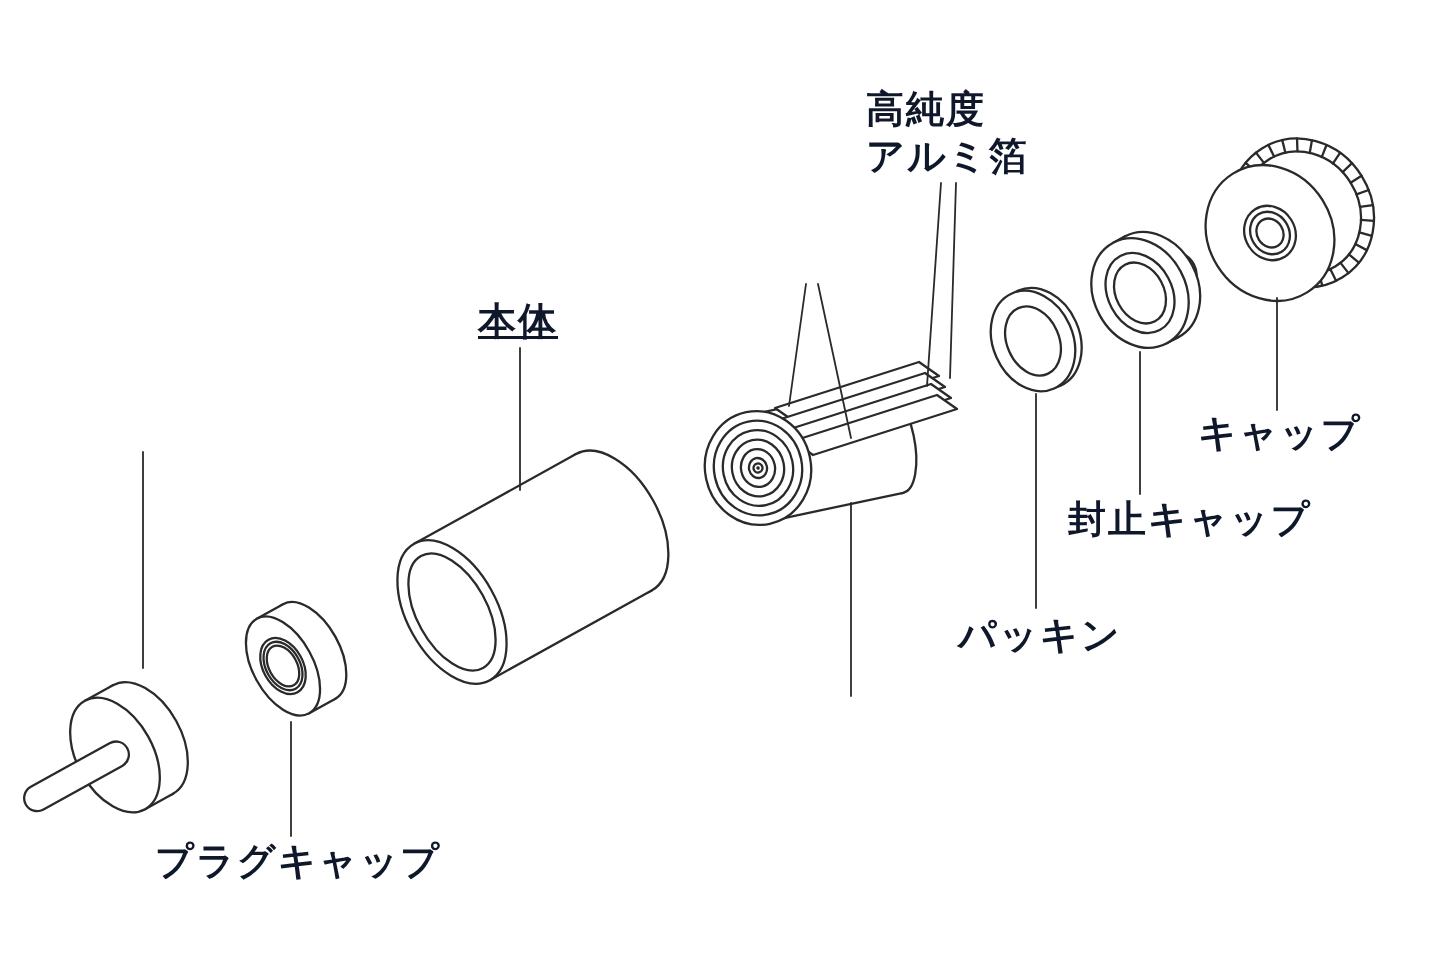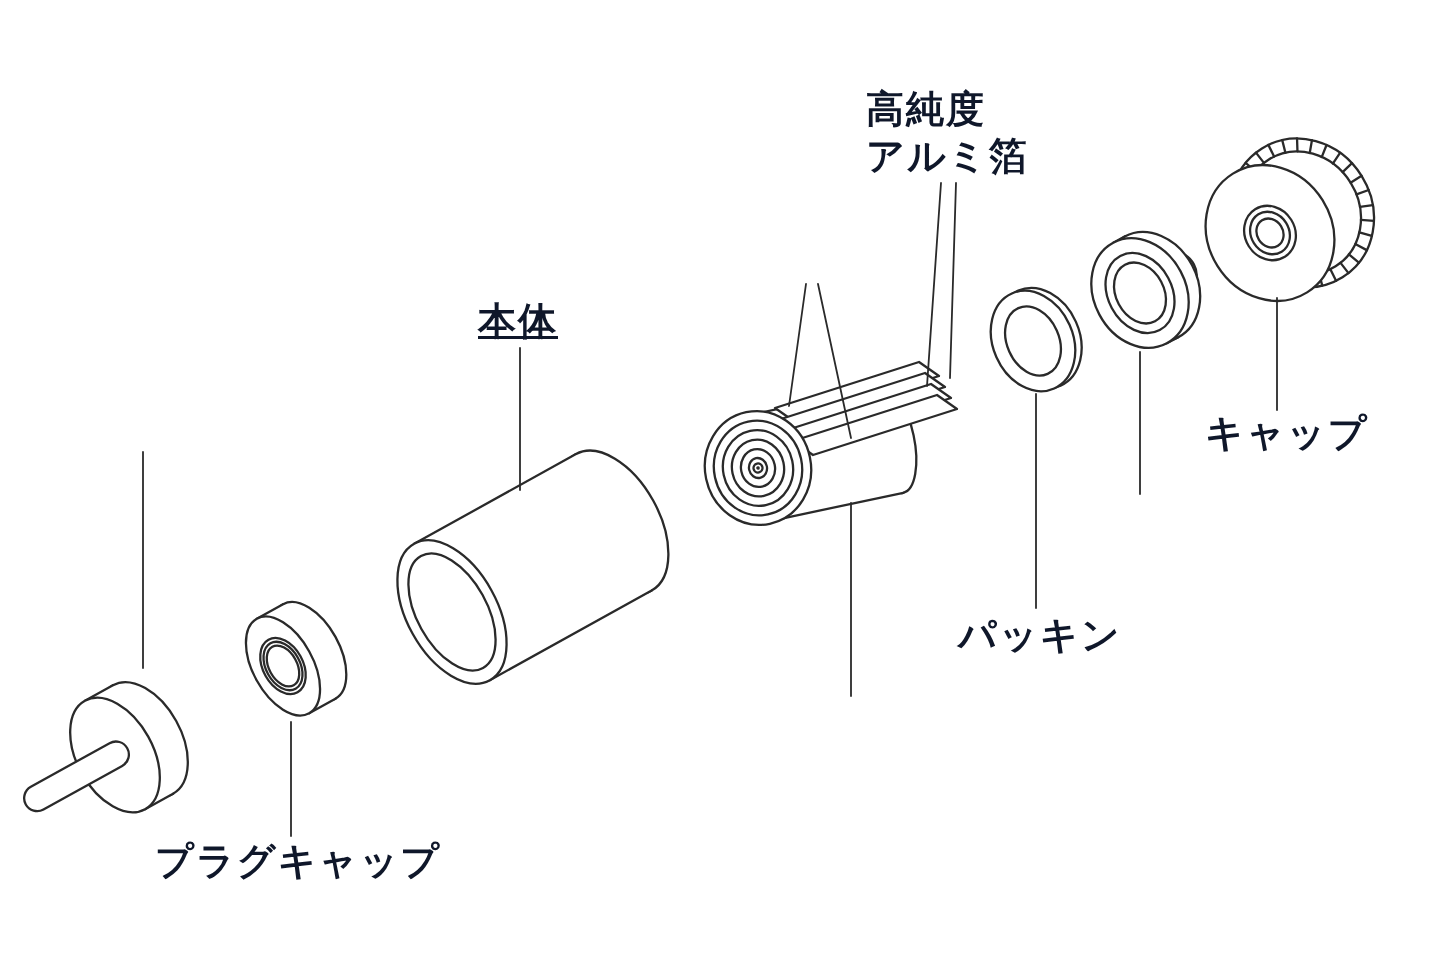"キャップ" div.lbl { margin-left: 7px -> none }
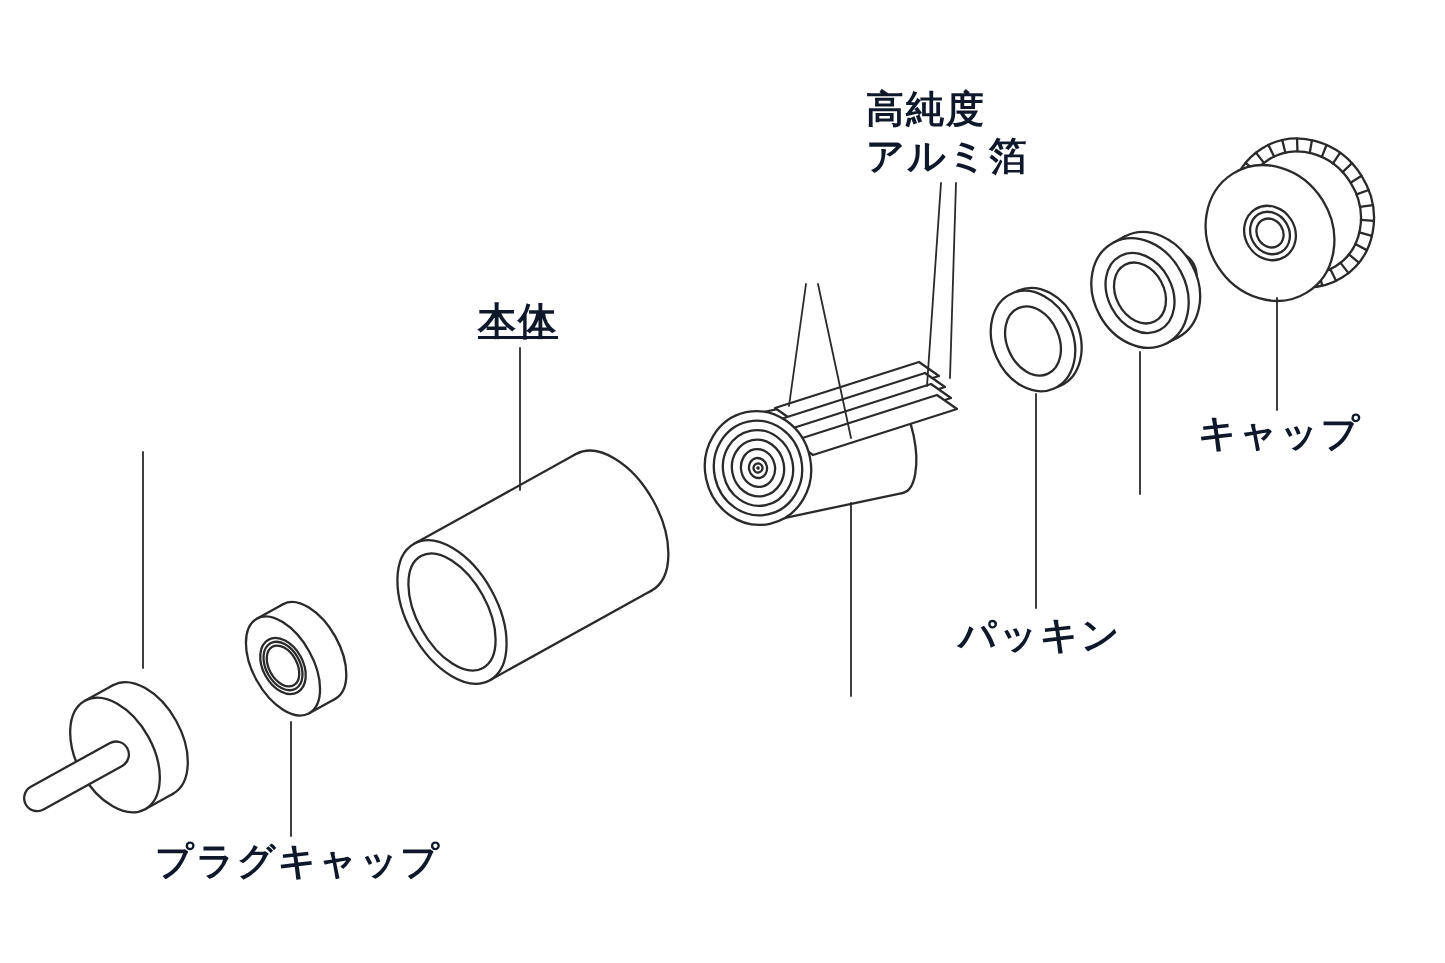"封止キャップ" div.lbl { html: none -> <div>封止キャップ</div> }
